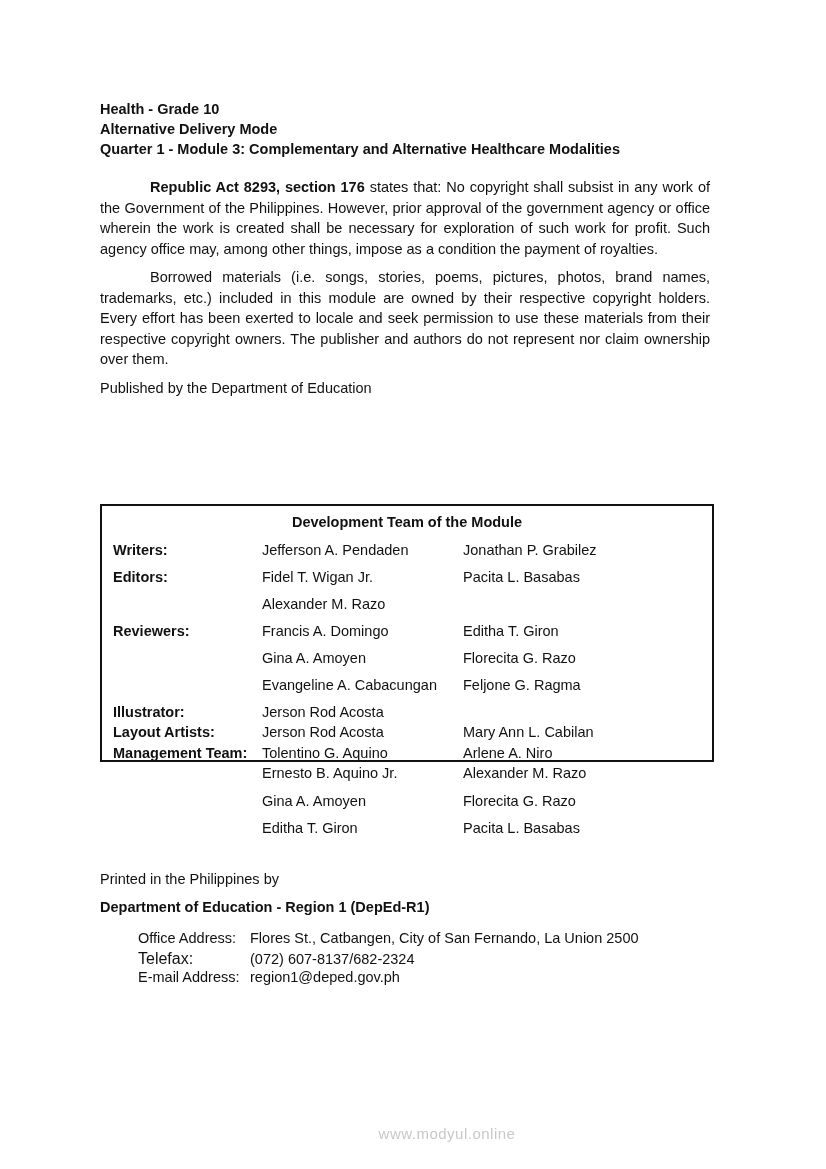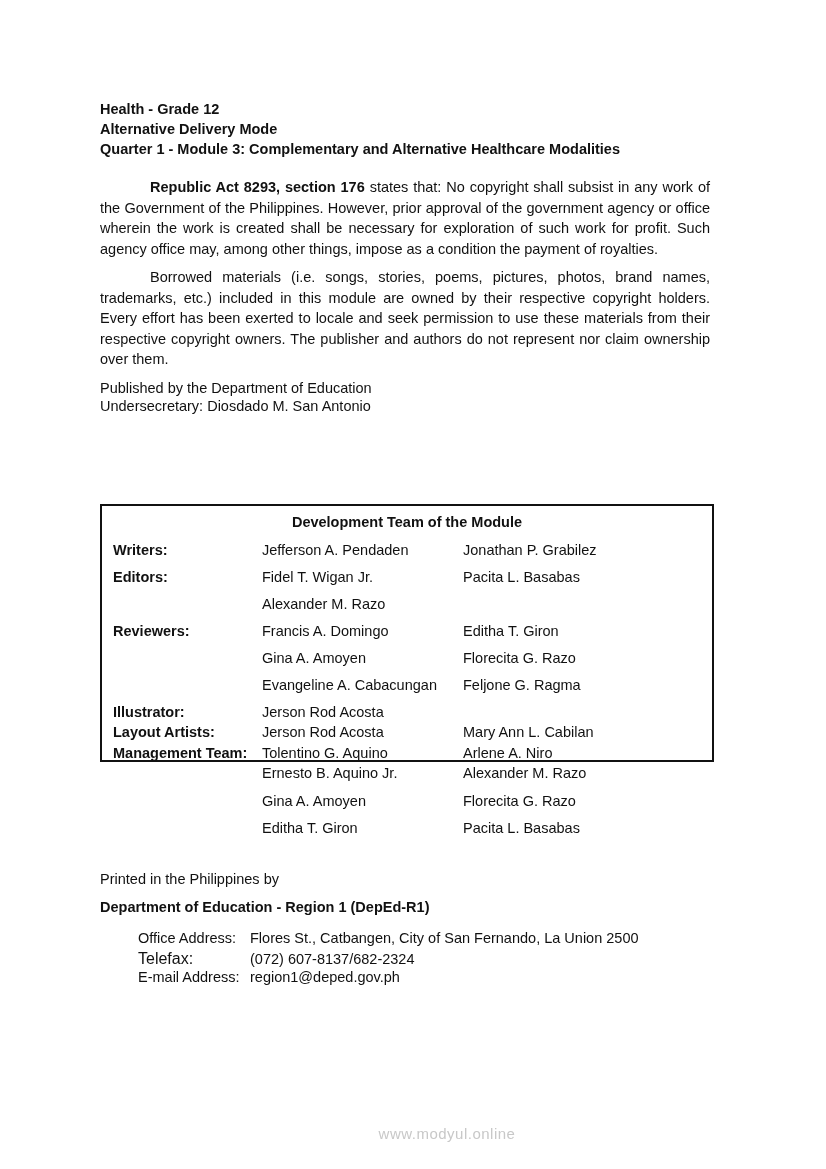"Health - Grade 12" div.hdr { text: 12 -> 10 }
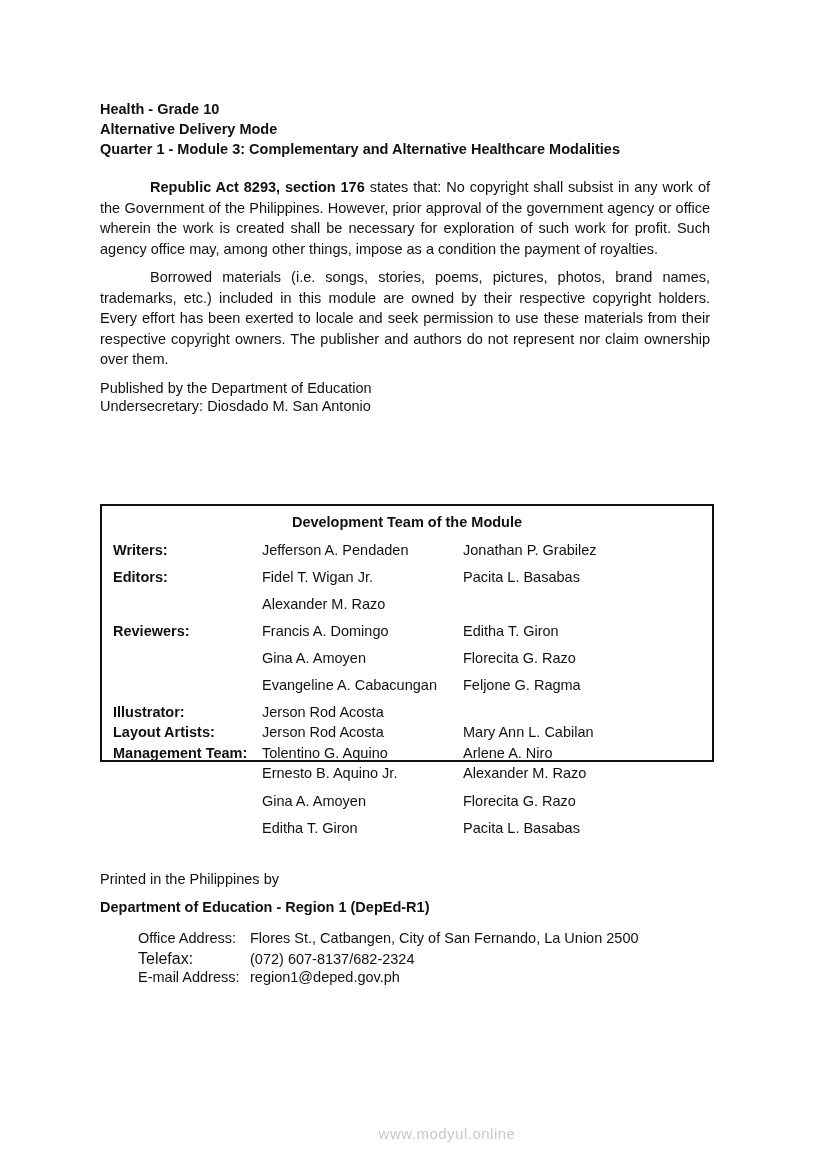"Undersecretary: Diosdado M. San Antonio" div.line { html: <div>Undersecretary: Diosdado M. San Antonio</div> -> none }
